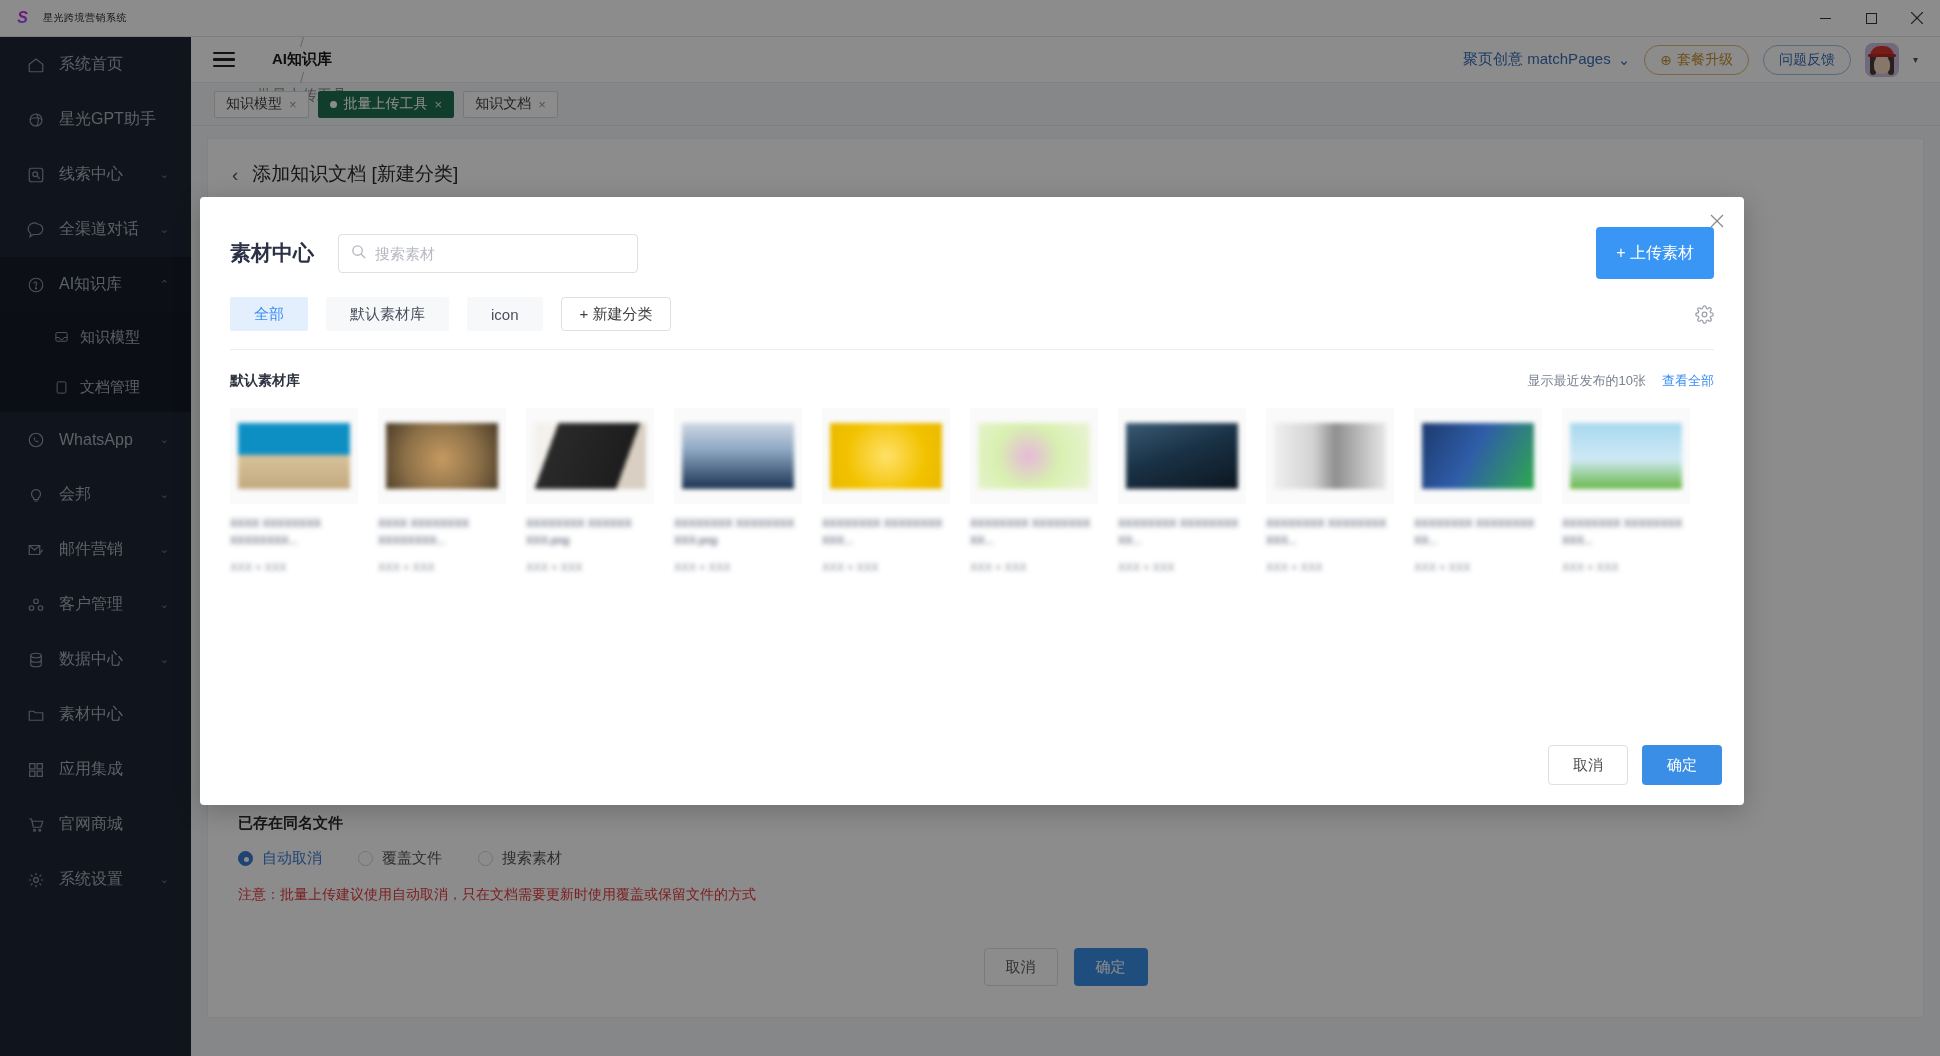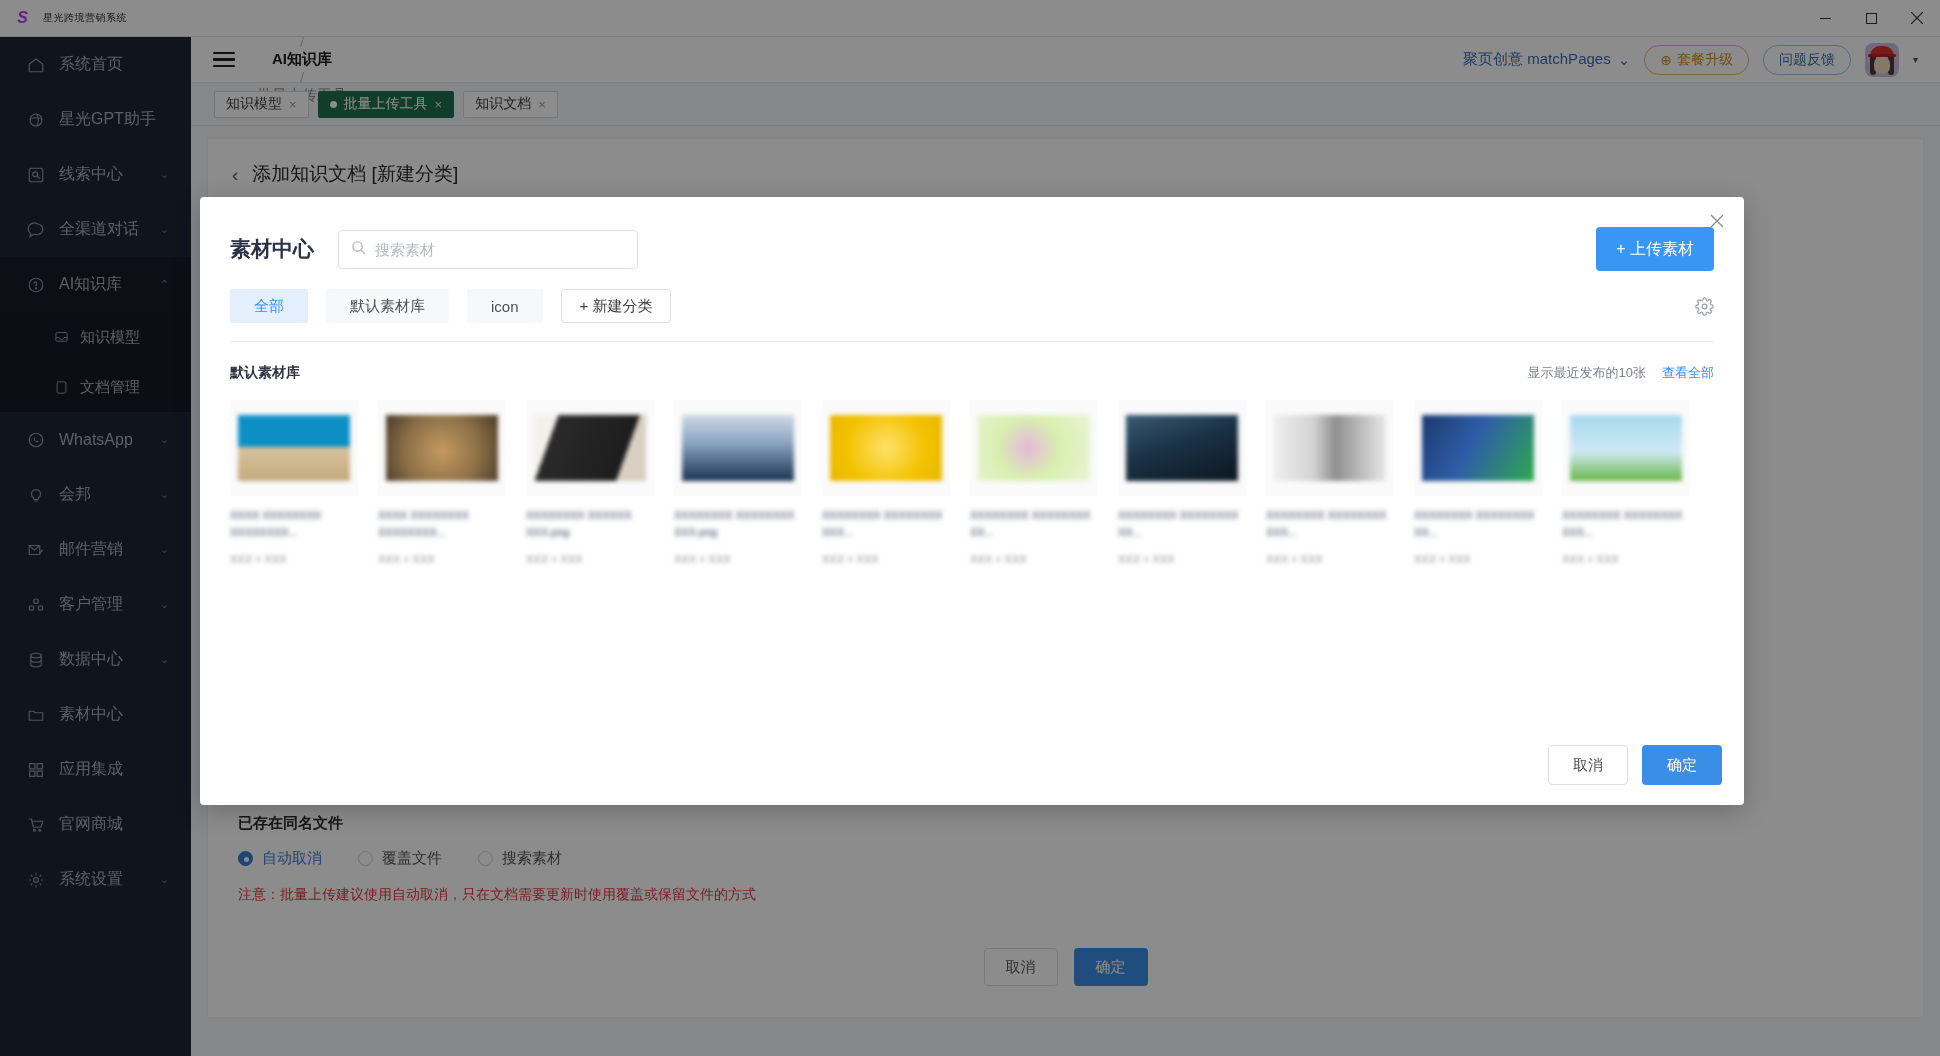"+ 上传素材" .upload-btn { height: 44px -> 52px }
